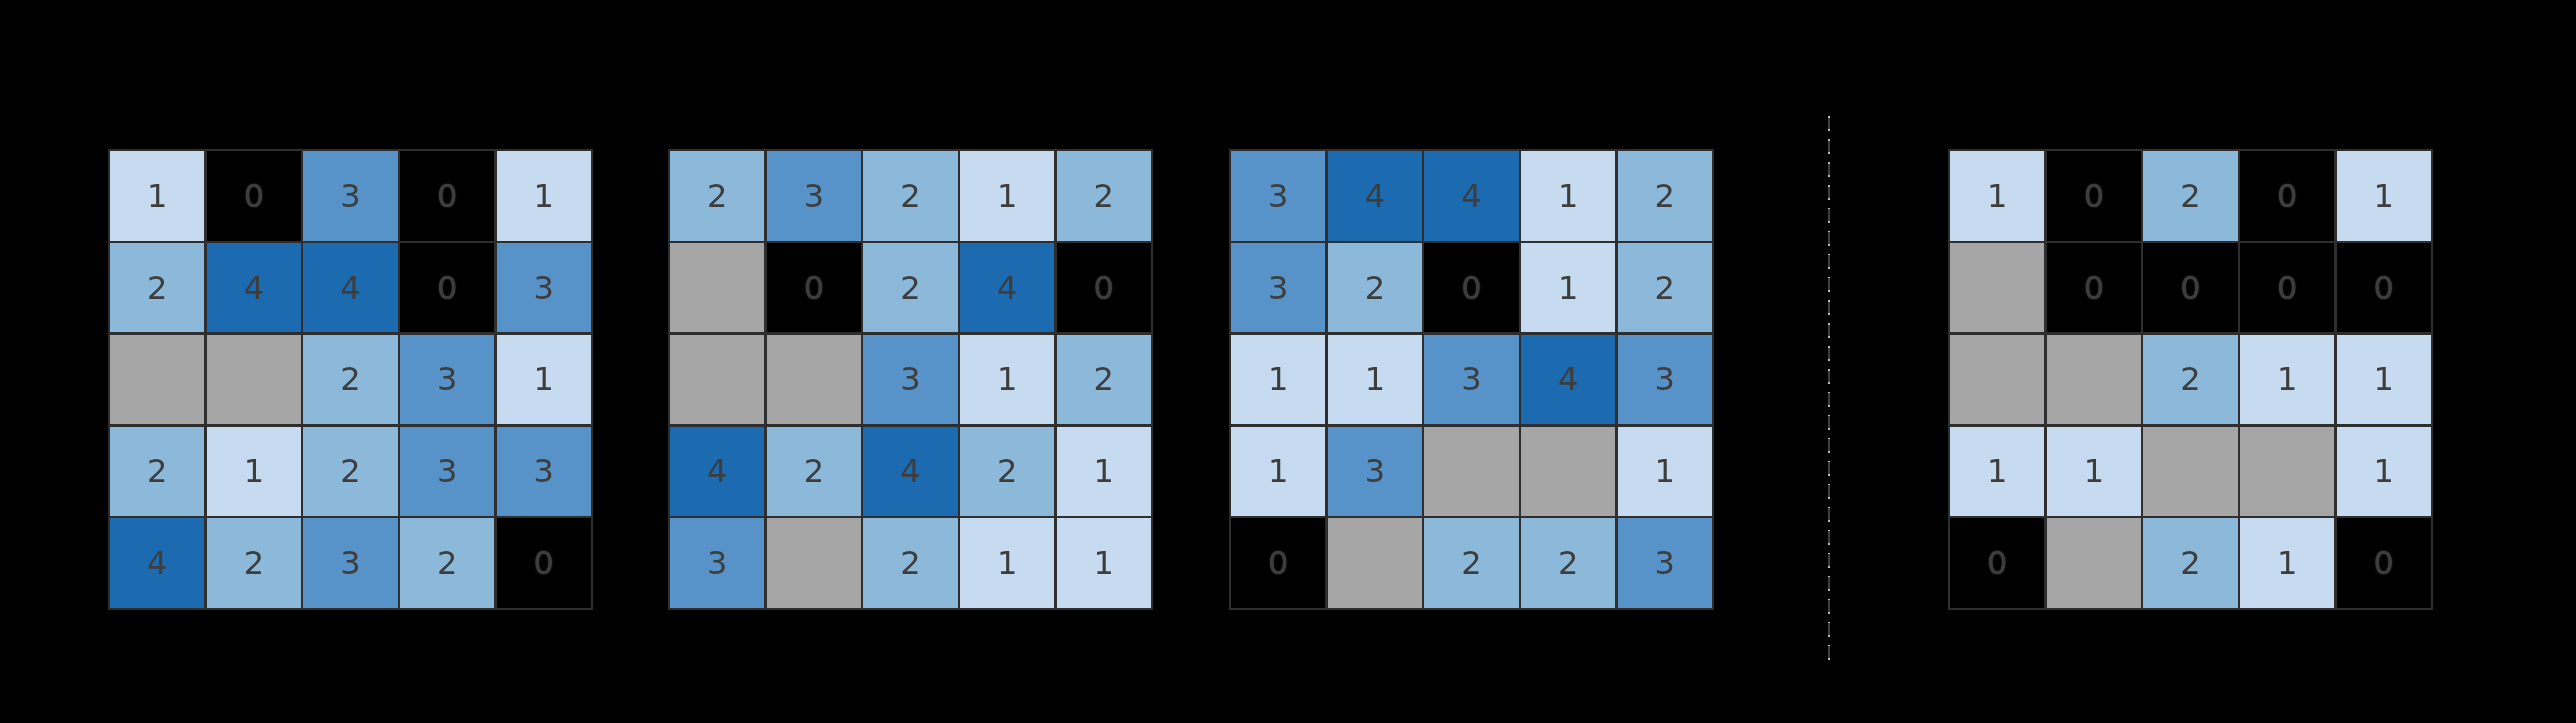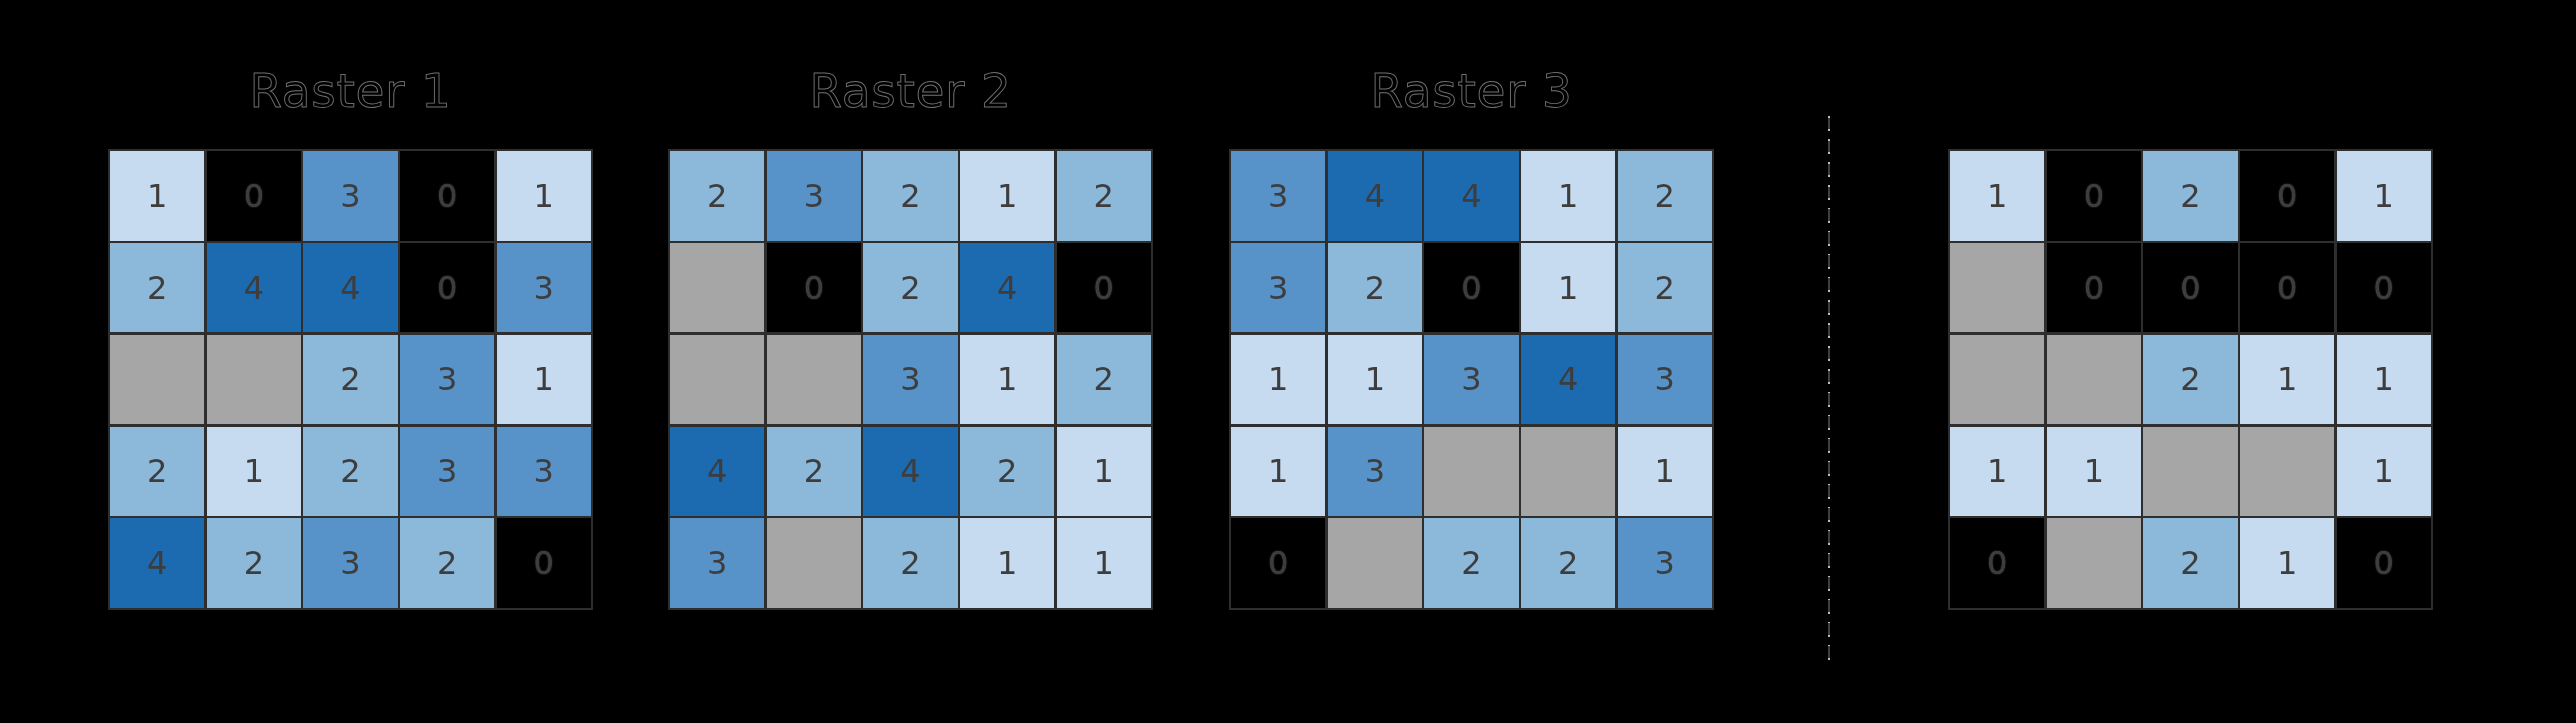"Raster 1" div.panel-title { html: <div>Raster 1</div> -> none }
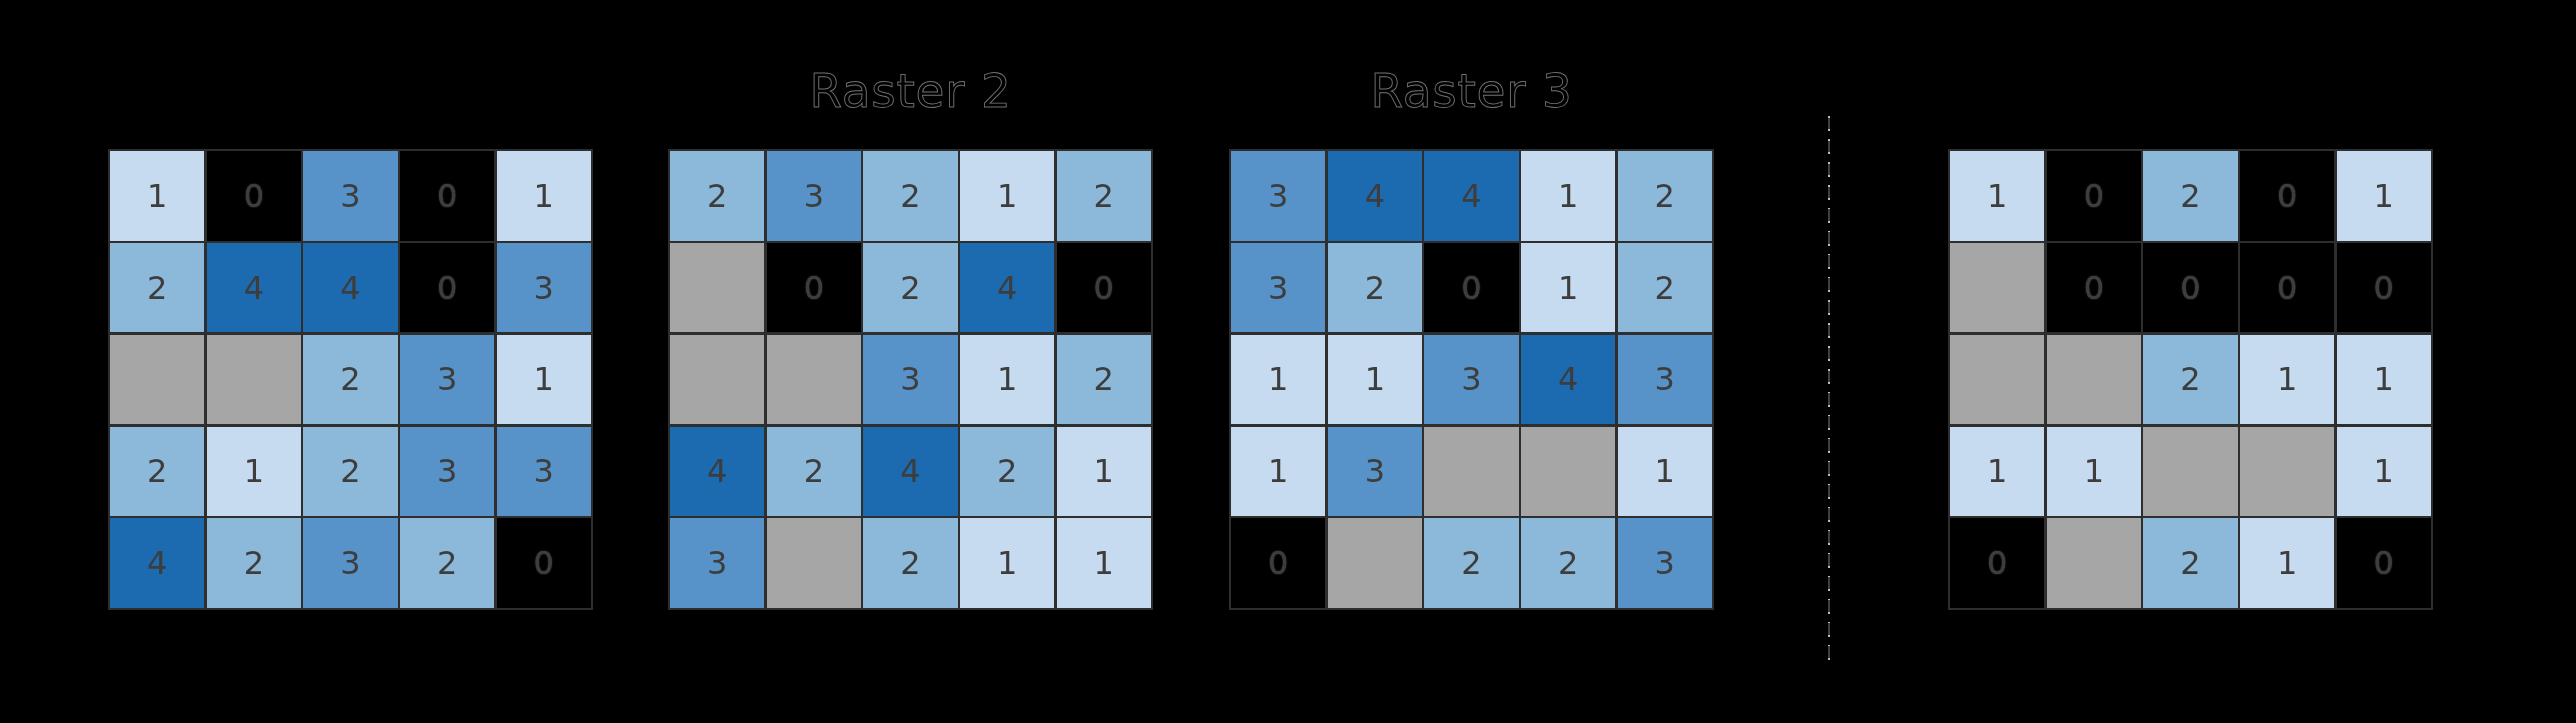"Raster 2" div.panel-title { html: <div>Raster 2</div> -> none }
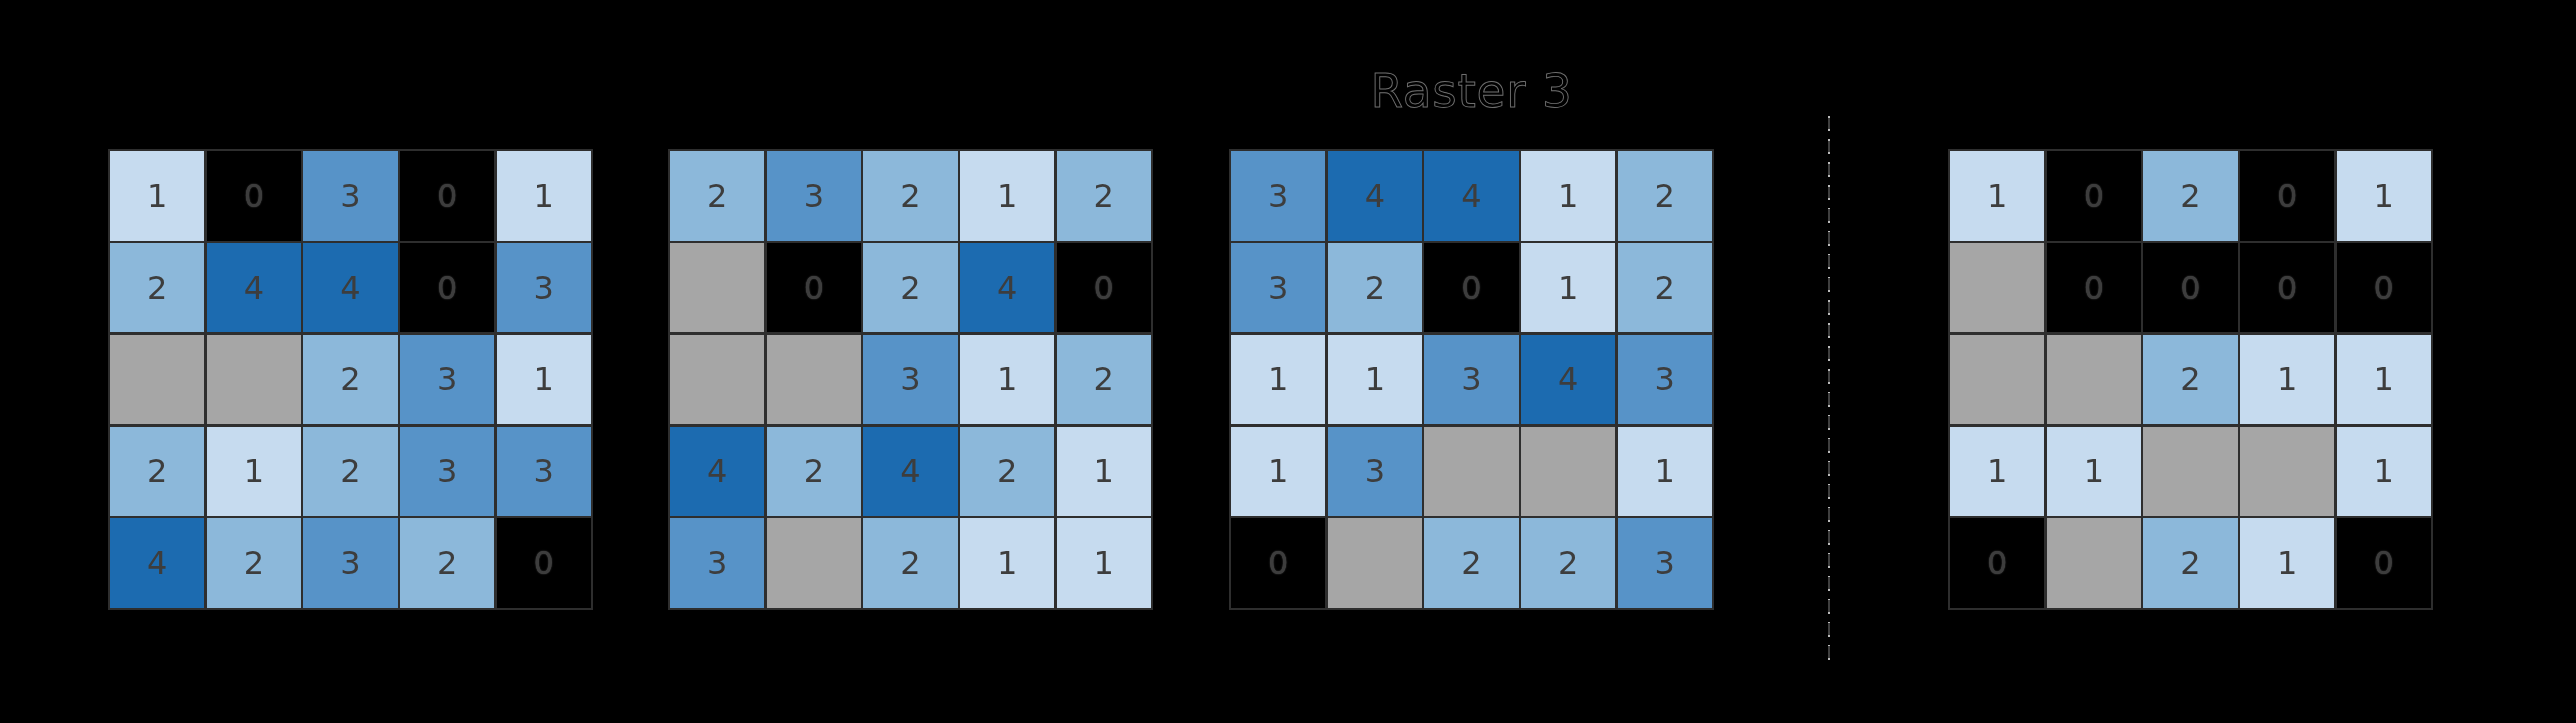"Raster 3" div.panel-title { html: <div>Raster 3</div> -> none }
